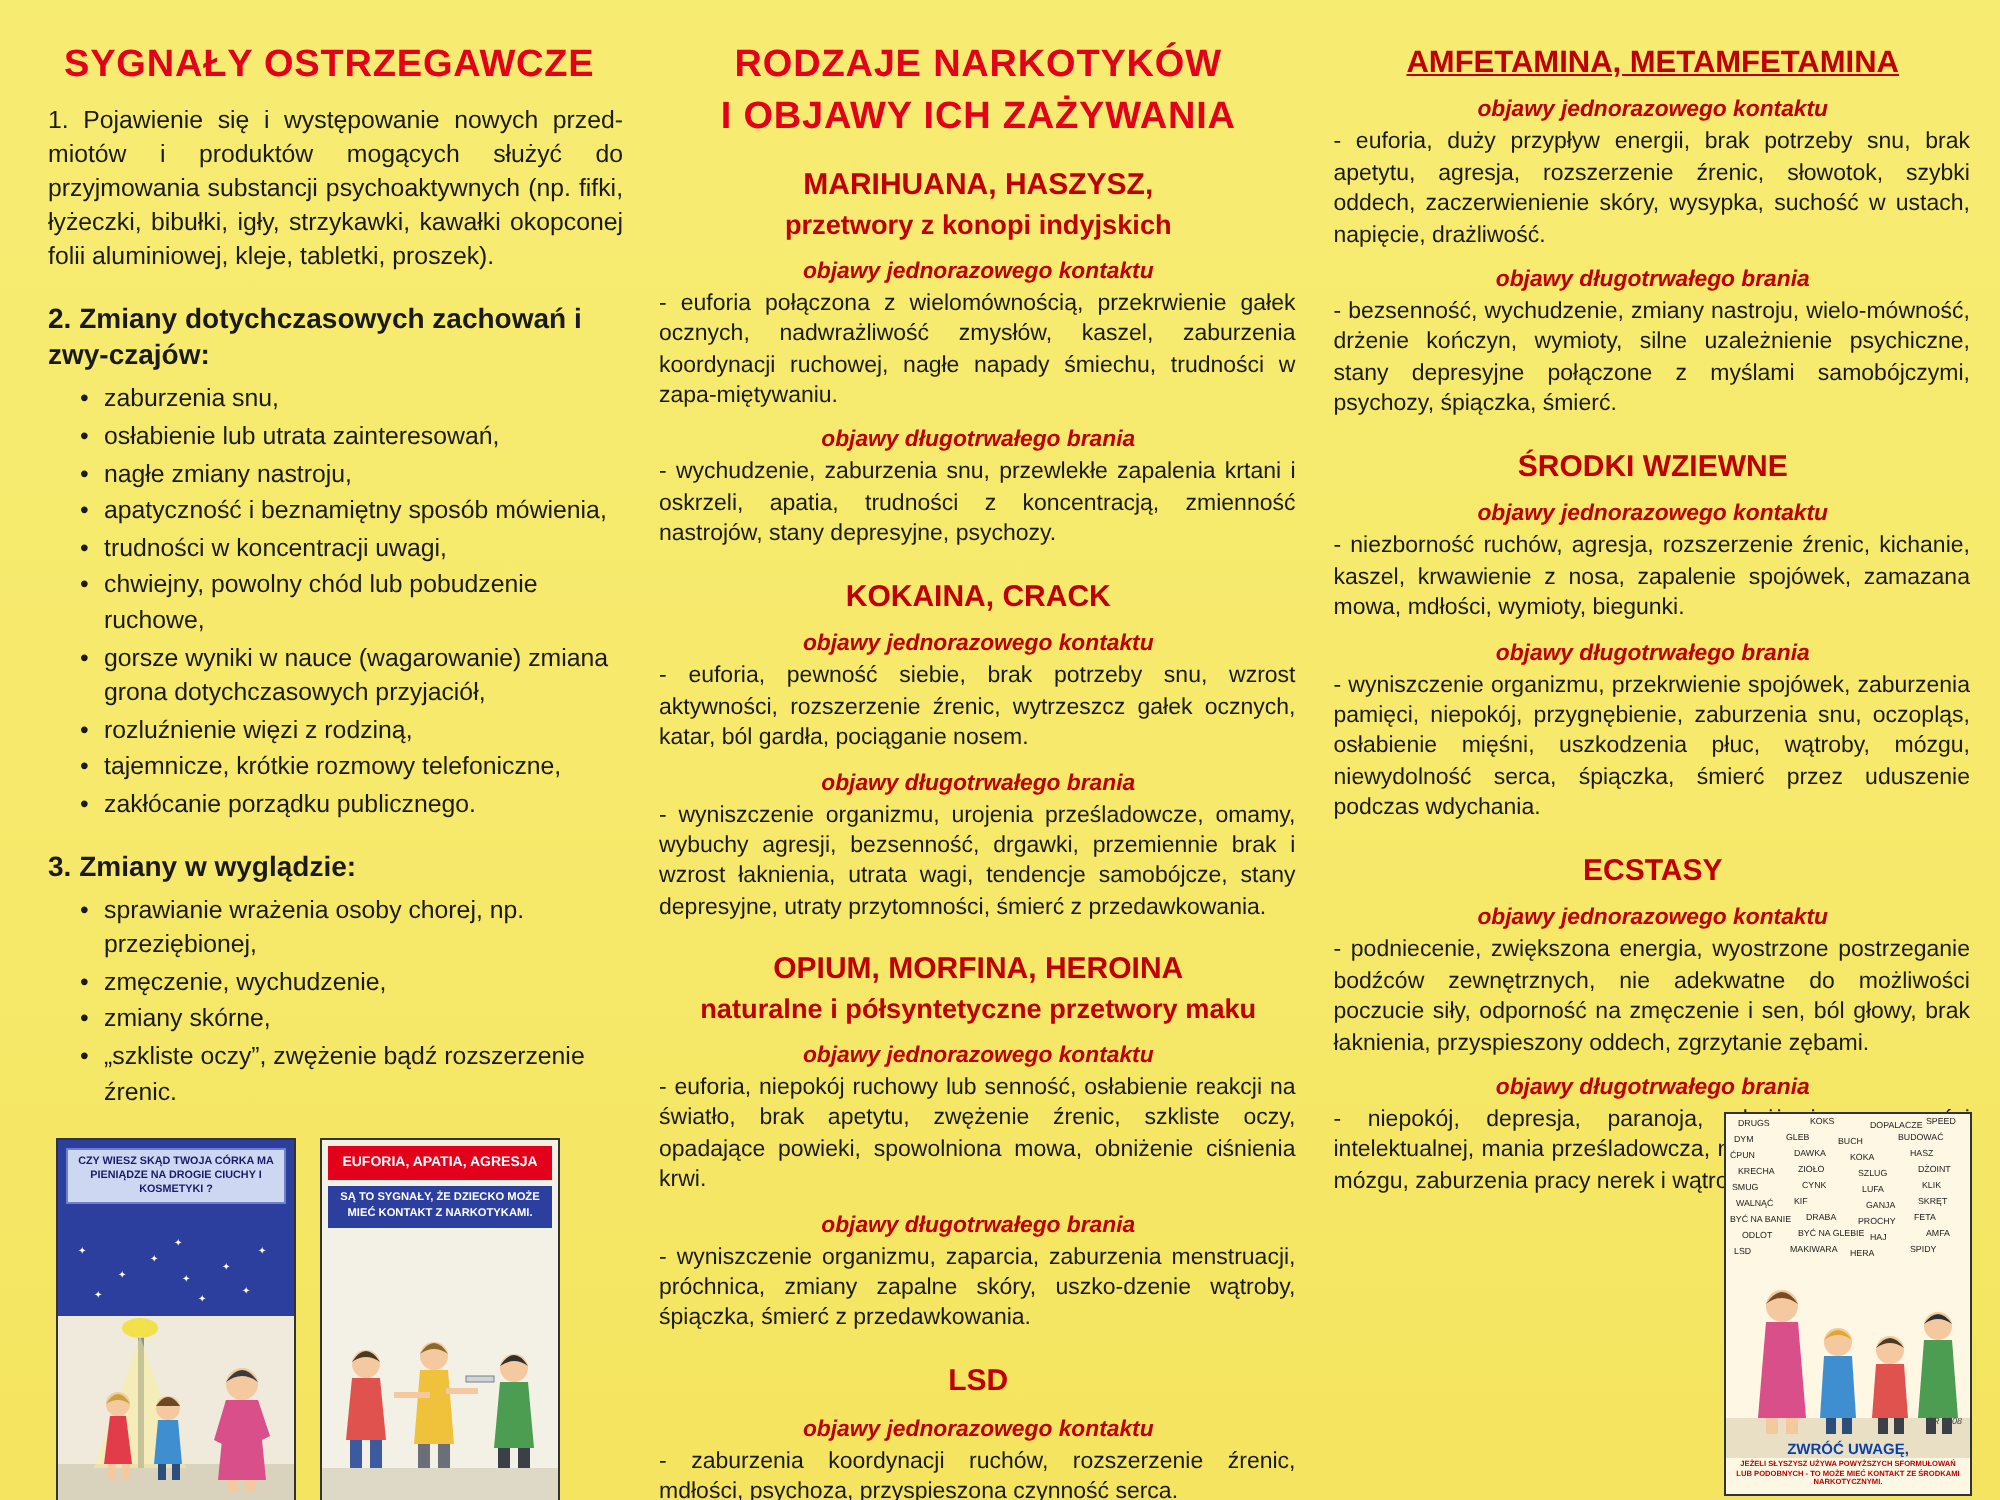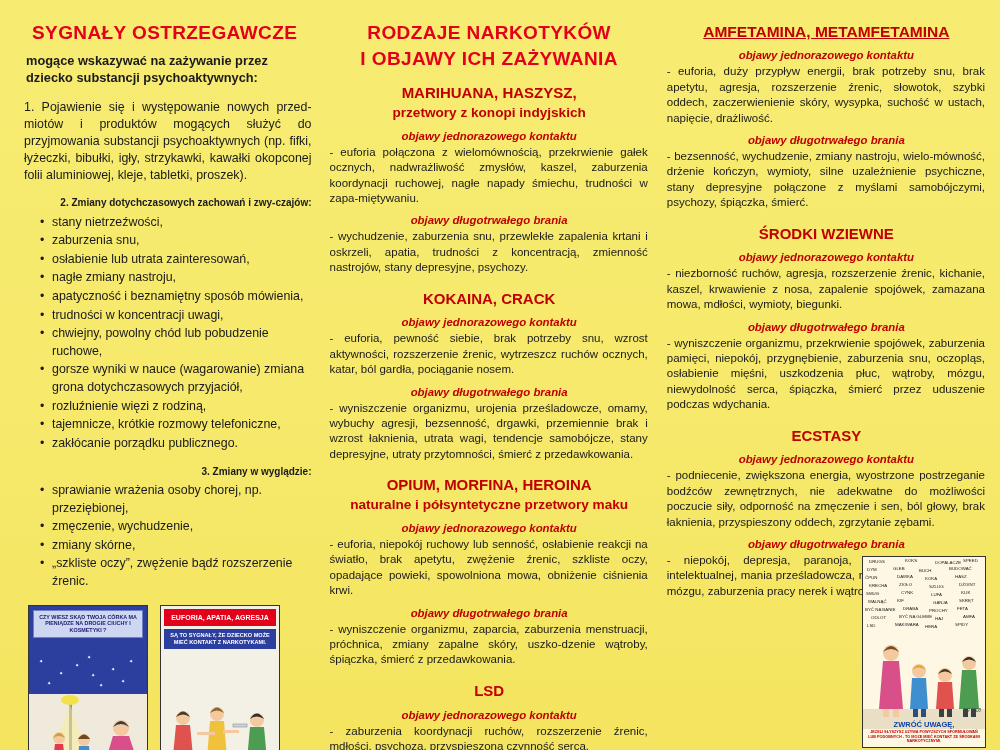"mogące wskazywać na zażywanie przez" div.lead { html: <div>mogące wskazywać na zażywanie przez dziecko substancji psychoaktywnych:</div> -> none }
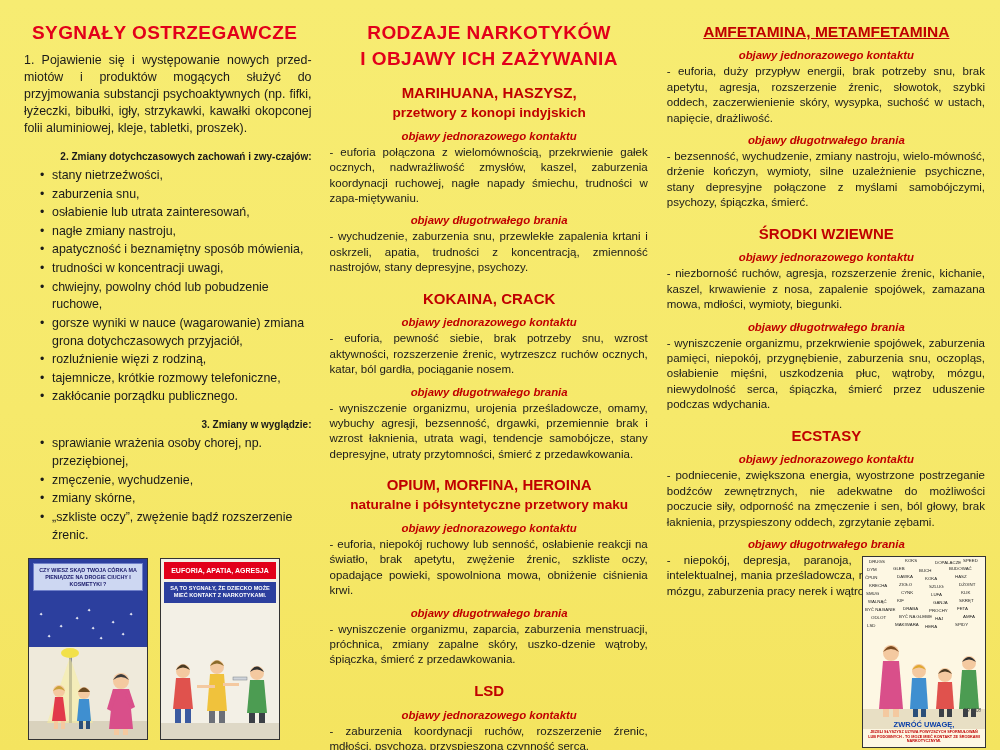"2. Zmiany dotychczasowych zachowań i" .sec-head { font-size: 10px -> 14px; text-align: right -> none }
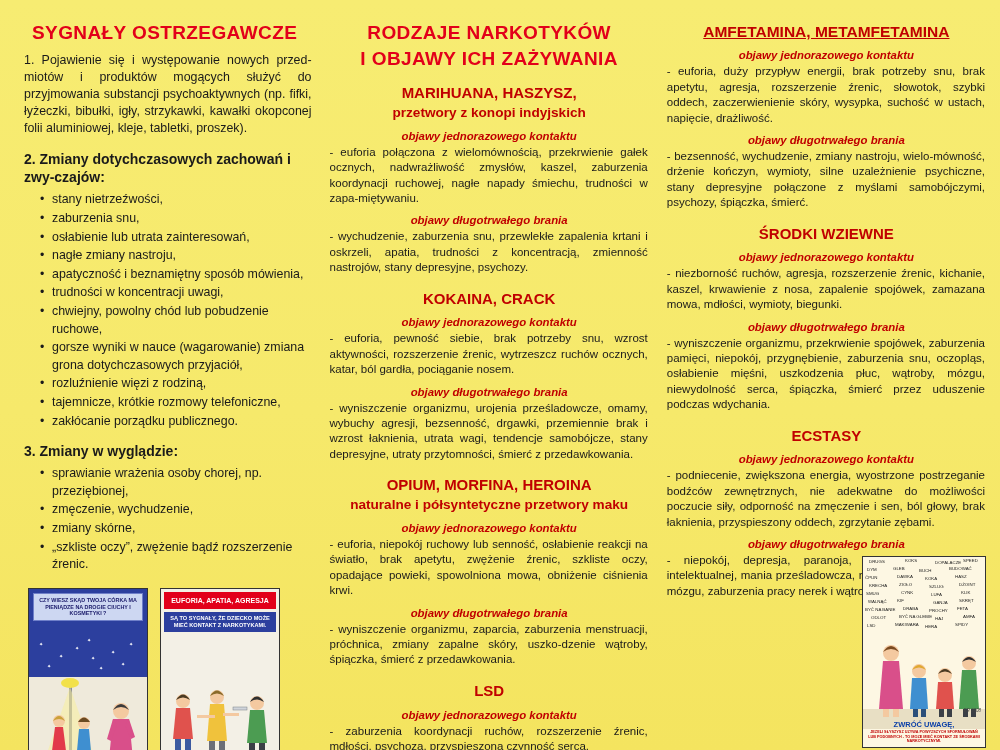"stany nietrzeźwości," li { html: <li>stany nietrzeźwości,</li> -> none }
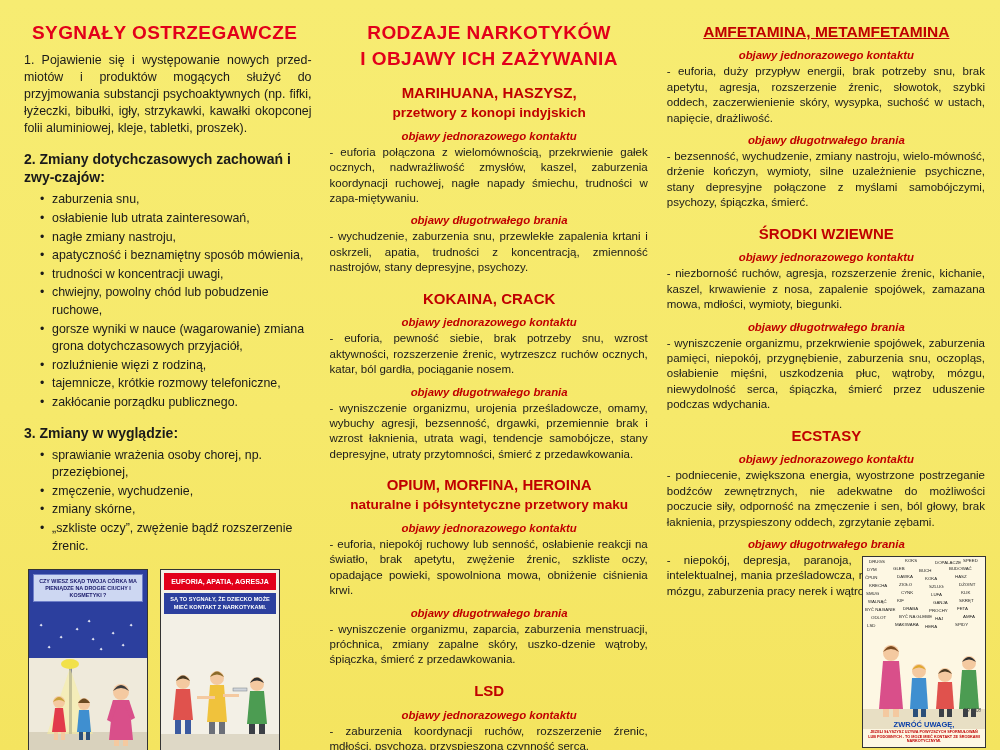"- euforia, pewność siebie, brak" div.sym-body { text: ruchów -> gałek }
